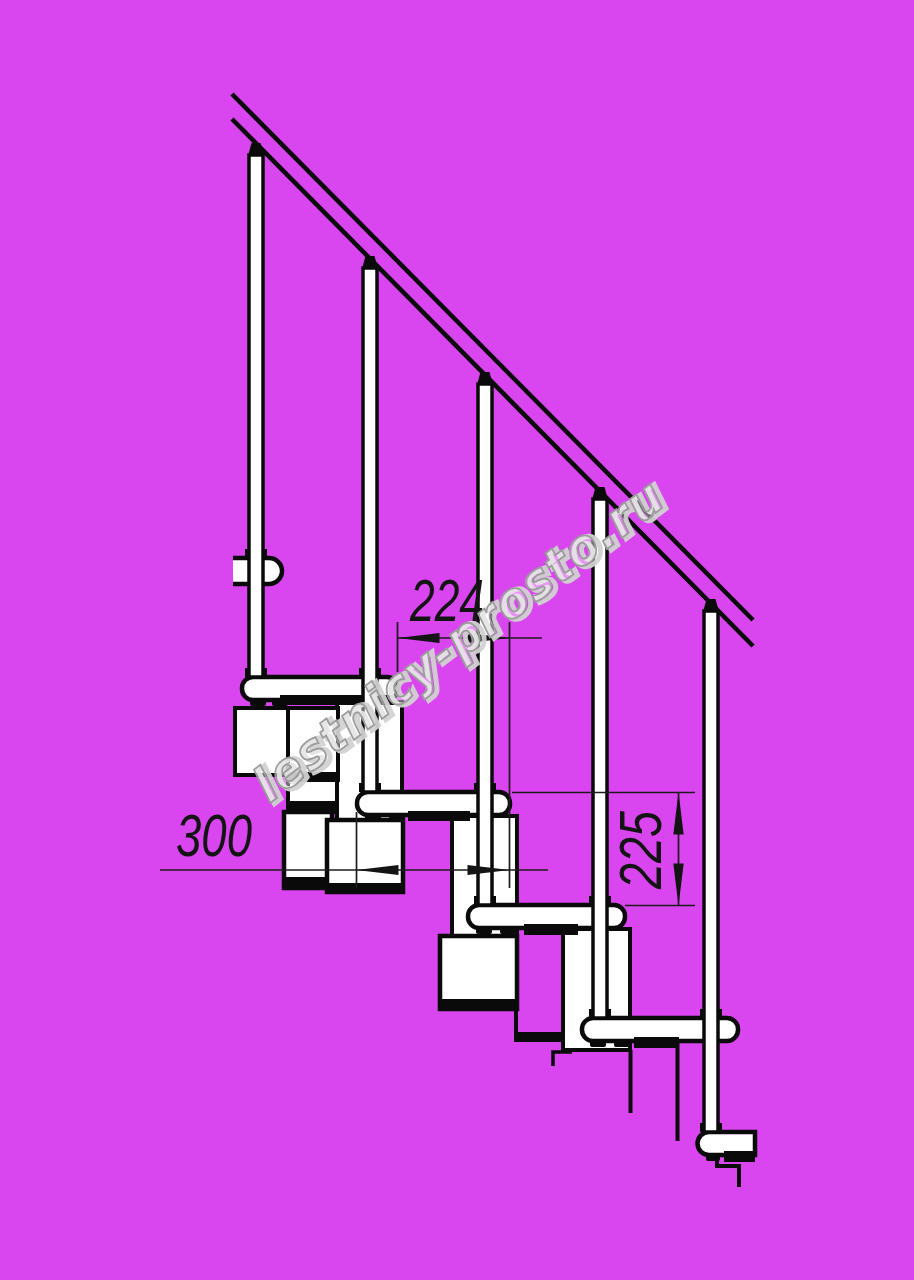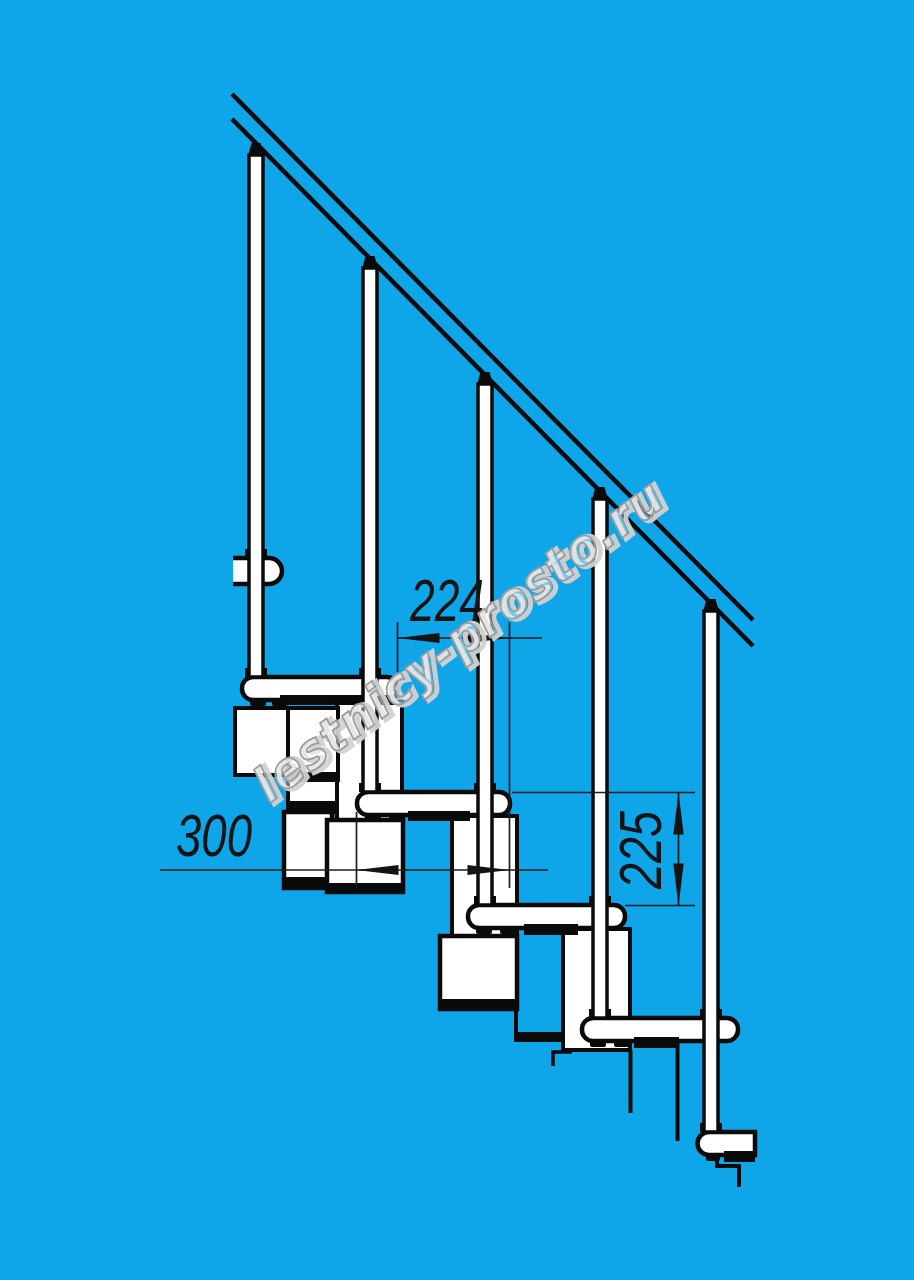"224" .canvas { background: #0ea5e9 -> #d946ef }
